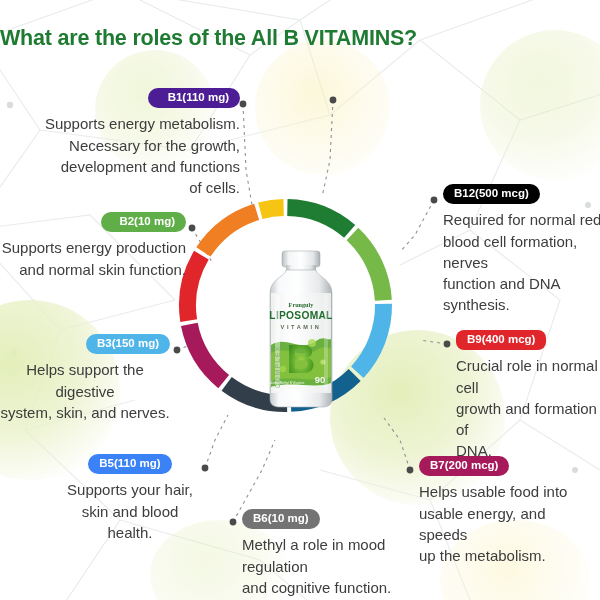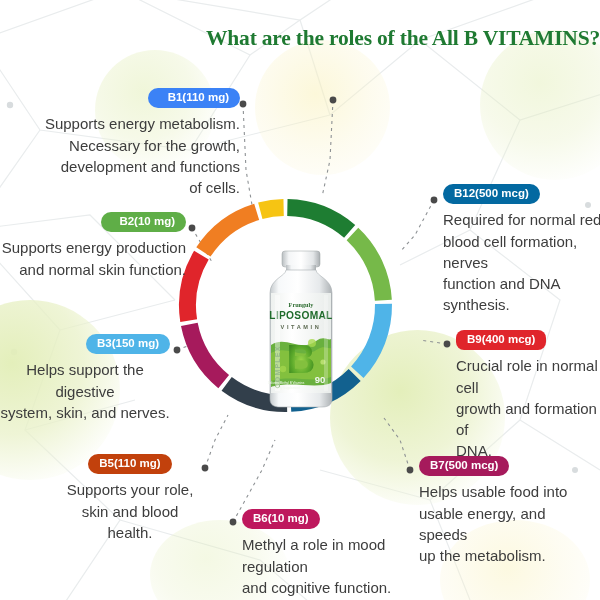"What are the roles of" .title { font-family: Liberation Serif, serif -> Liberation Sans, sans-serif; text-align: right -> left }
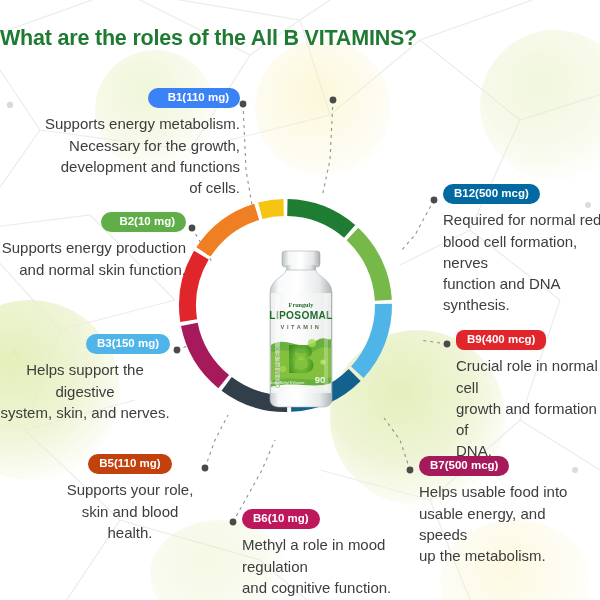"B1(110 mg)" span.badge { background: #3b82f6 -> #4c1d95 }
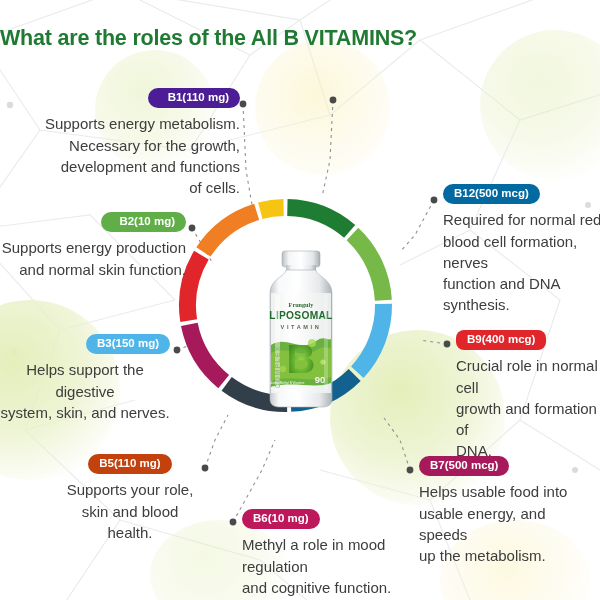"B12(500 mcg)" span.badge { background: #0369a1 -> #000000 }
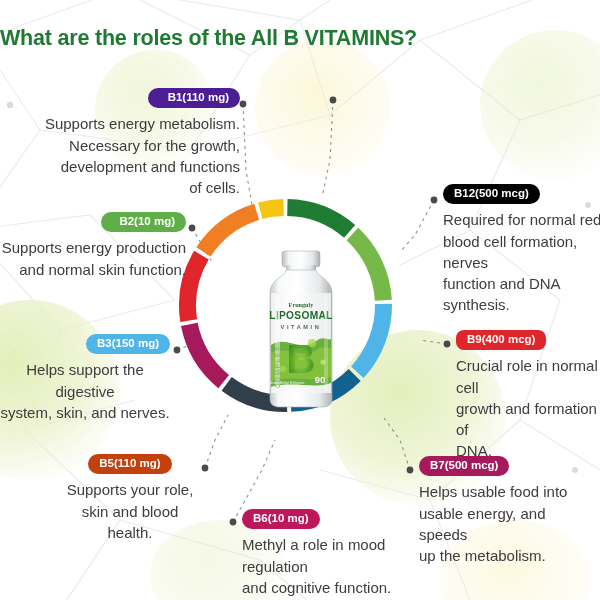"B5(110 mg)" span.badge { background: #c2410c -> #3b82f6 }
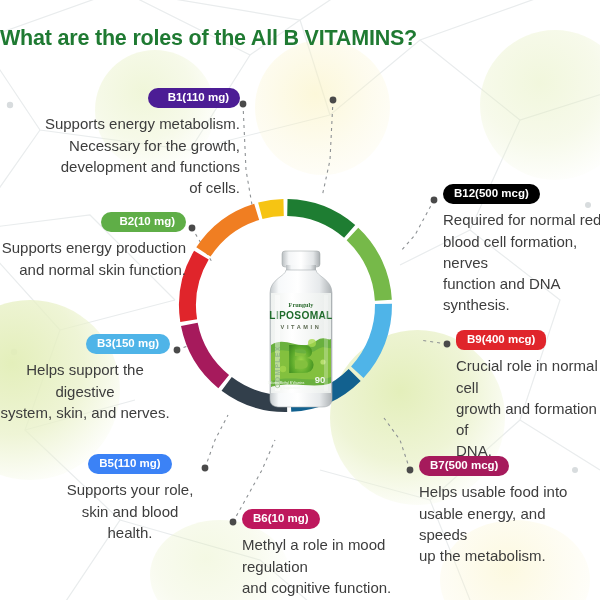"B7(500 mcg)" span.badge { text: 500 -> 200 }
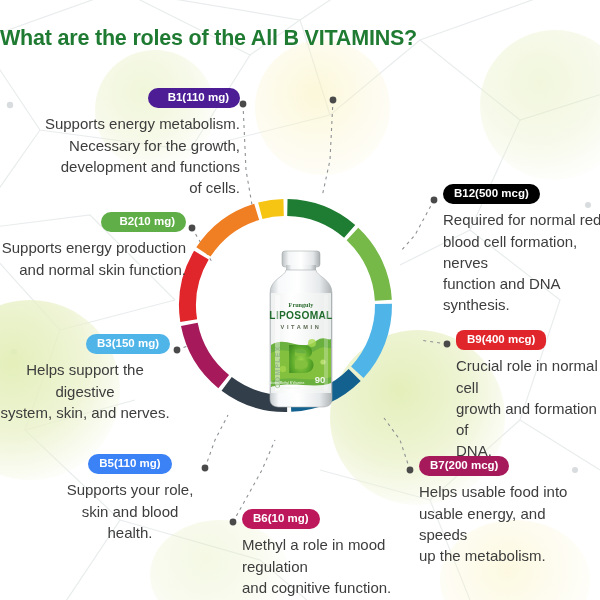"Supports your role," div.desc { text: role -> hair }
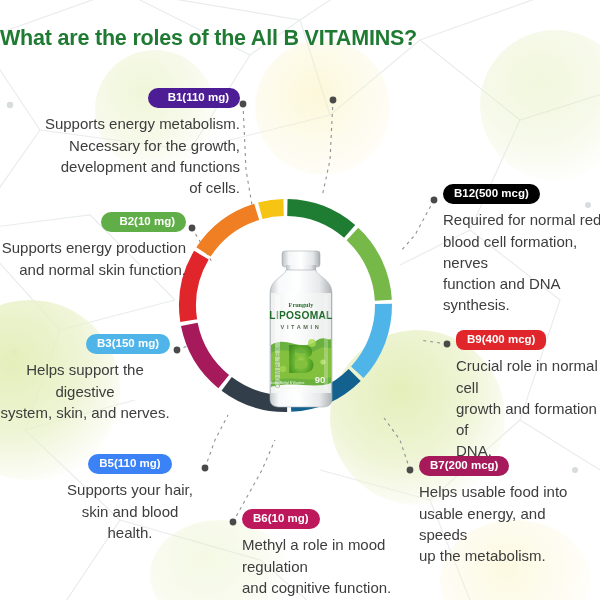"B6(10 mg)" span.badge { background: #be185d -> #737373 }
